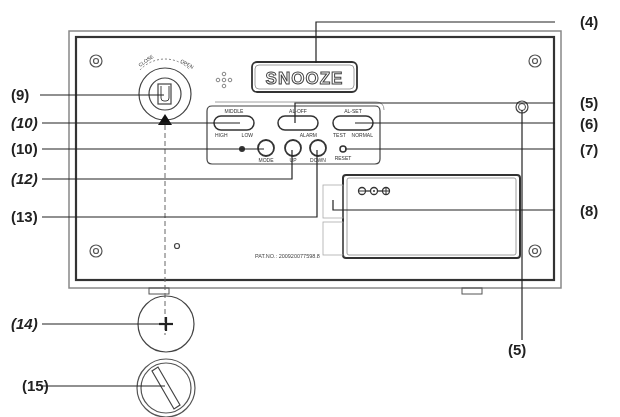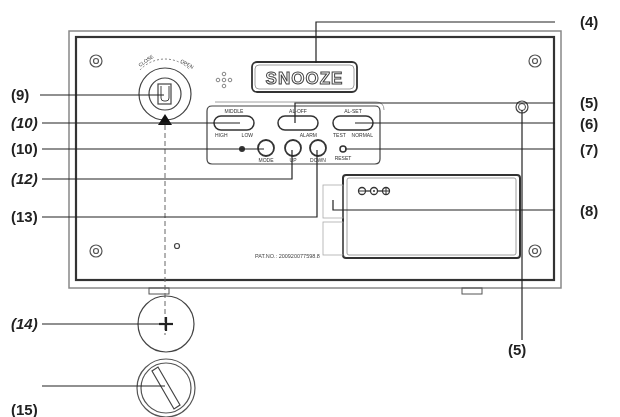"(15)" div.callout { left: 11px -> 22px; margin-top: 24px -> none }
